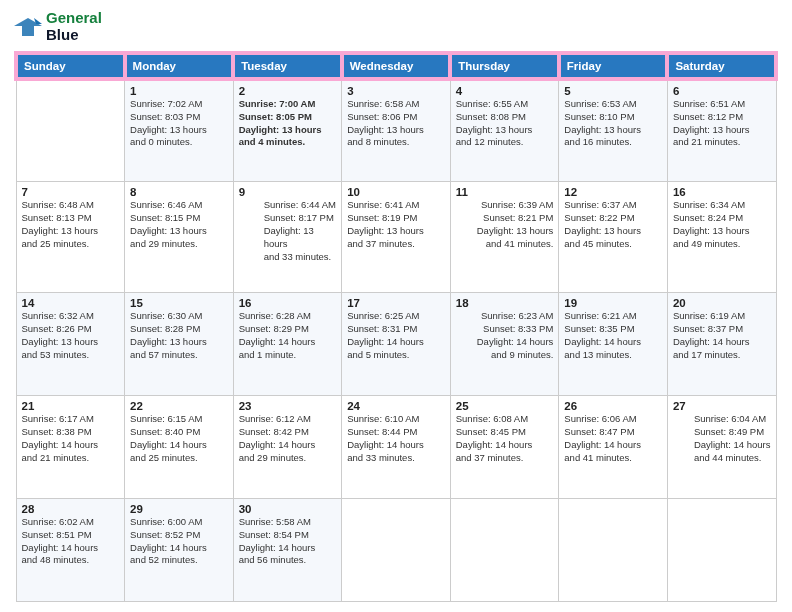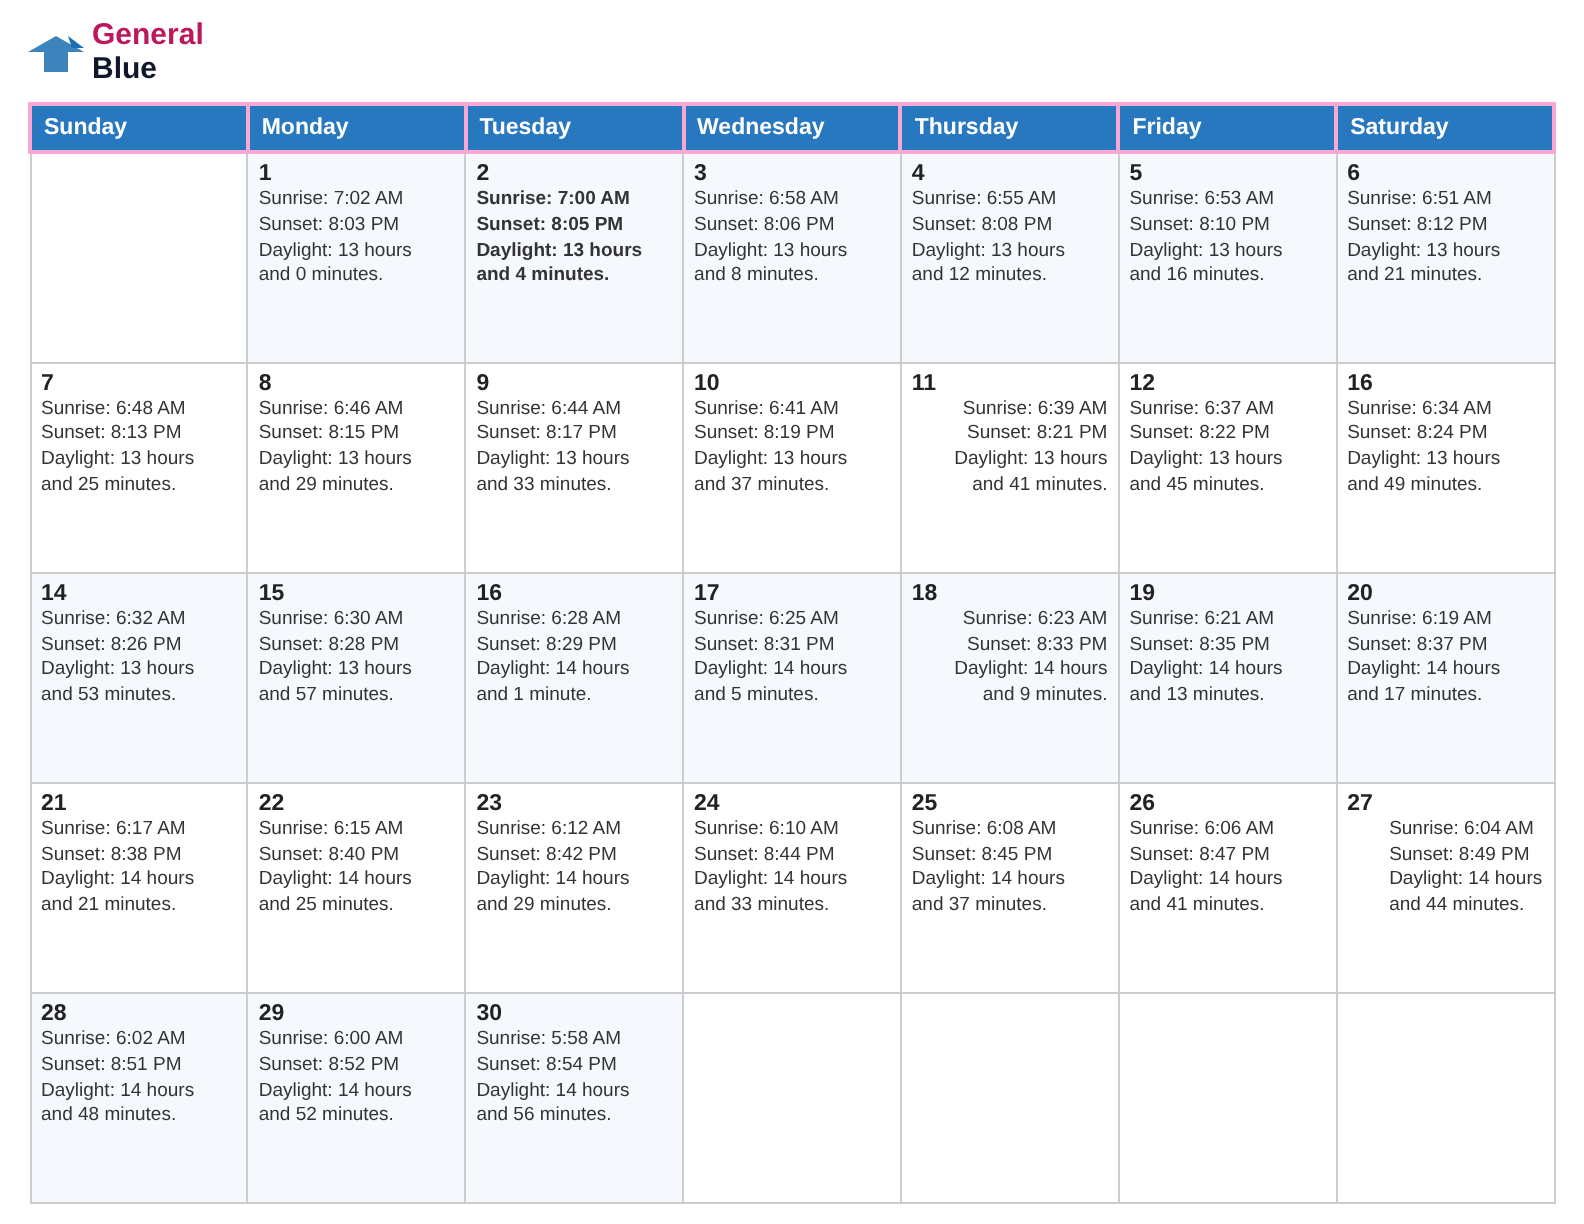"General" .logo-text span { color: #be185d -> #15803d }
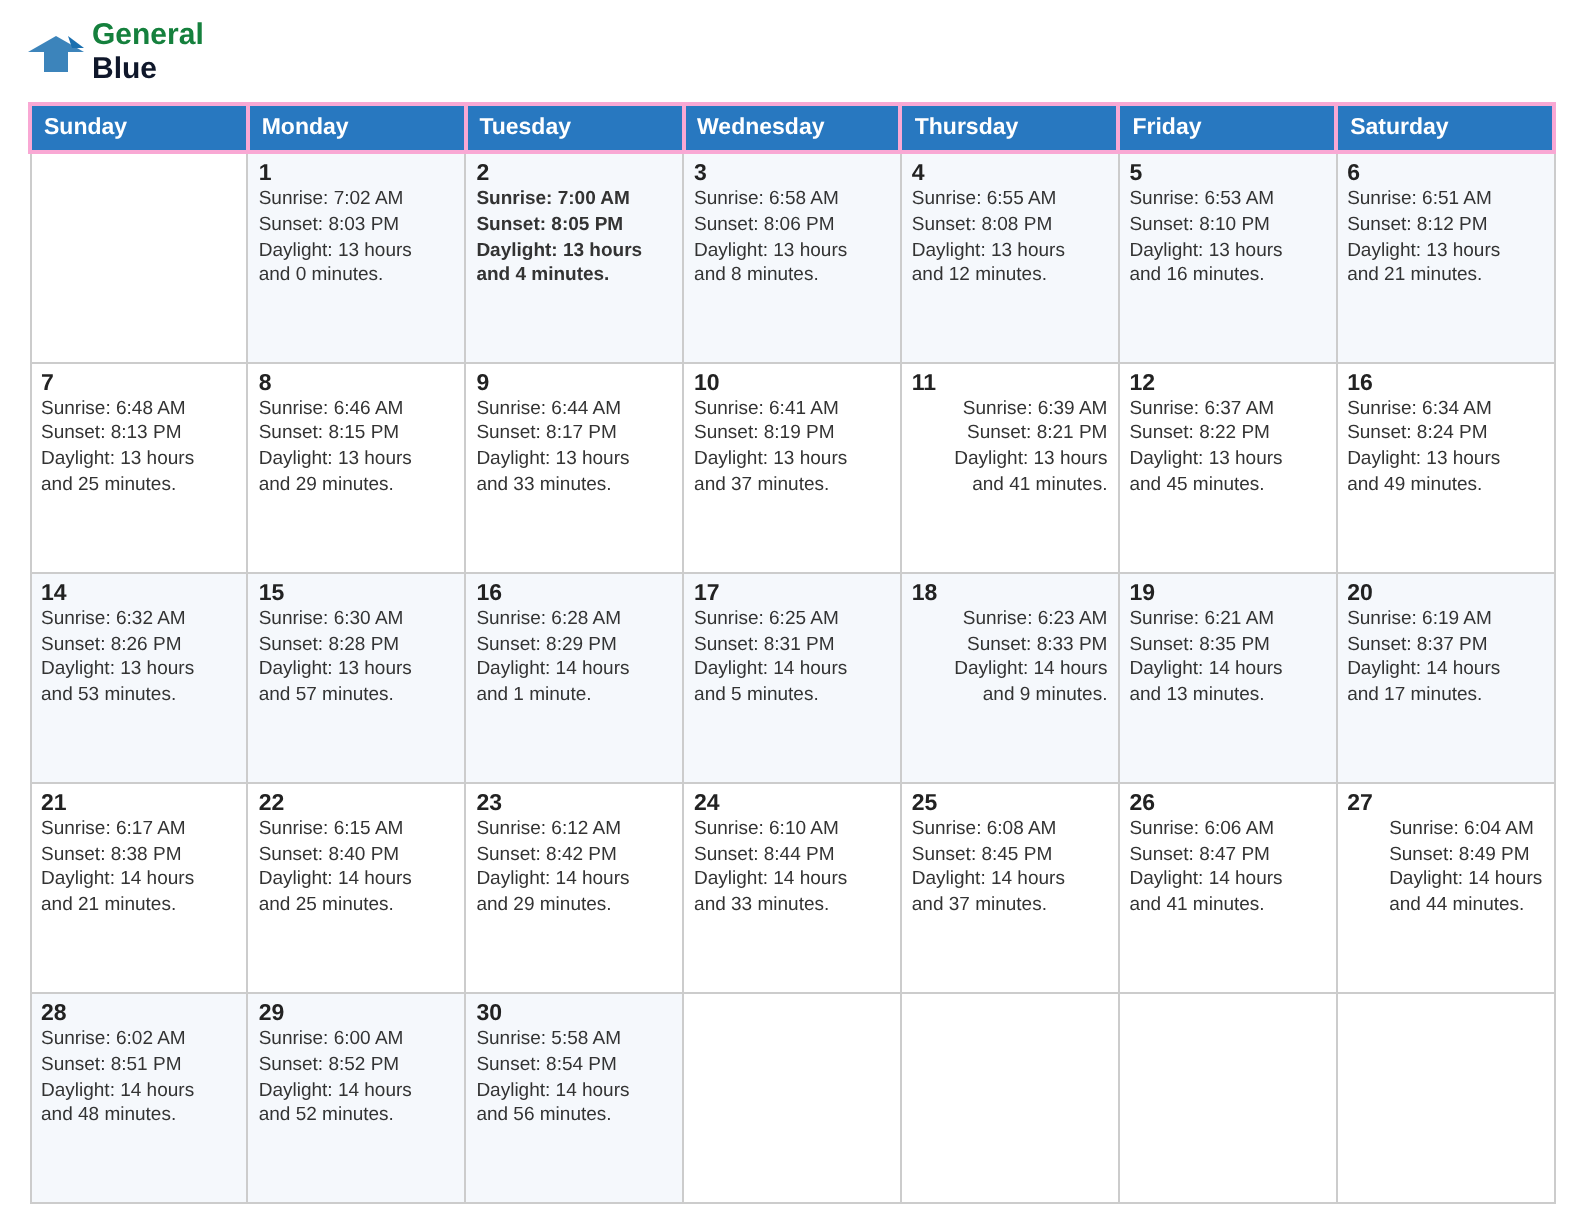"Sunday" .calendar-table thead tr th { border: 2px solid #f9a8d4 -> 4px solid #f9a8d4 }
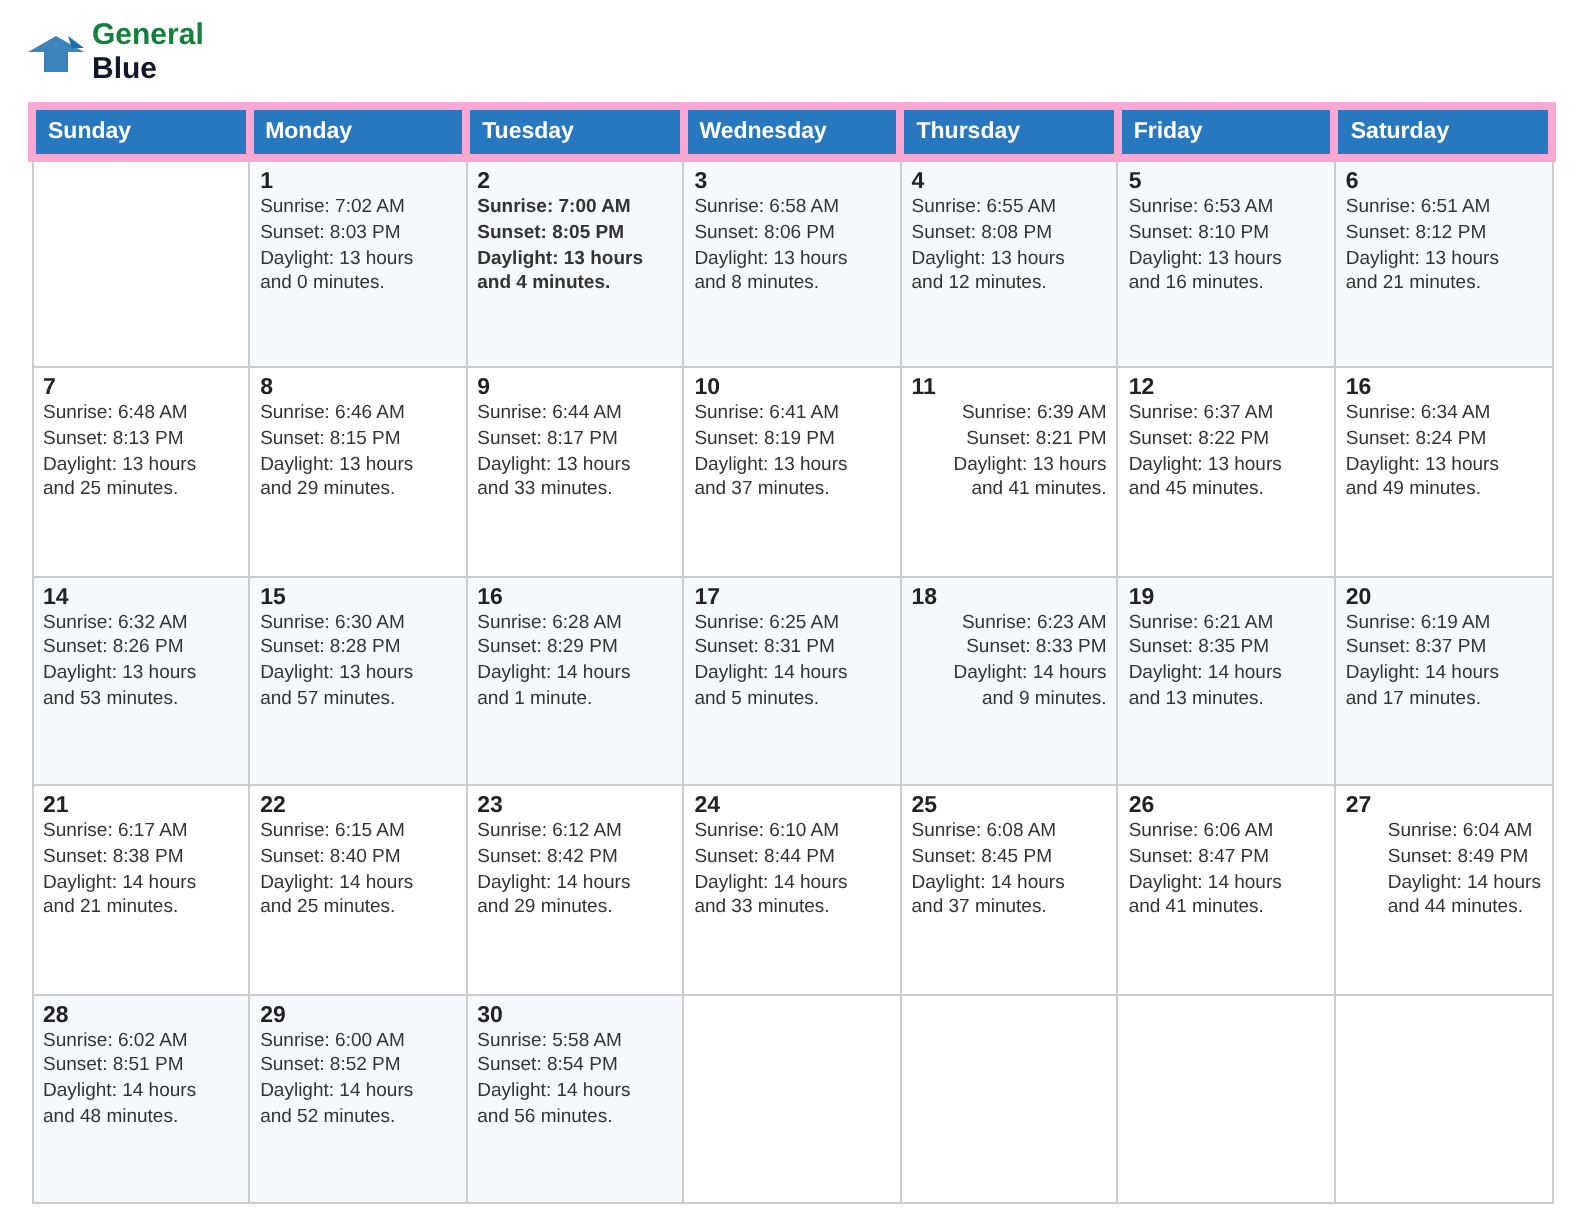"Sunrise: 6:44 AM" div.day-info { margin-left: none -> 25px }
